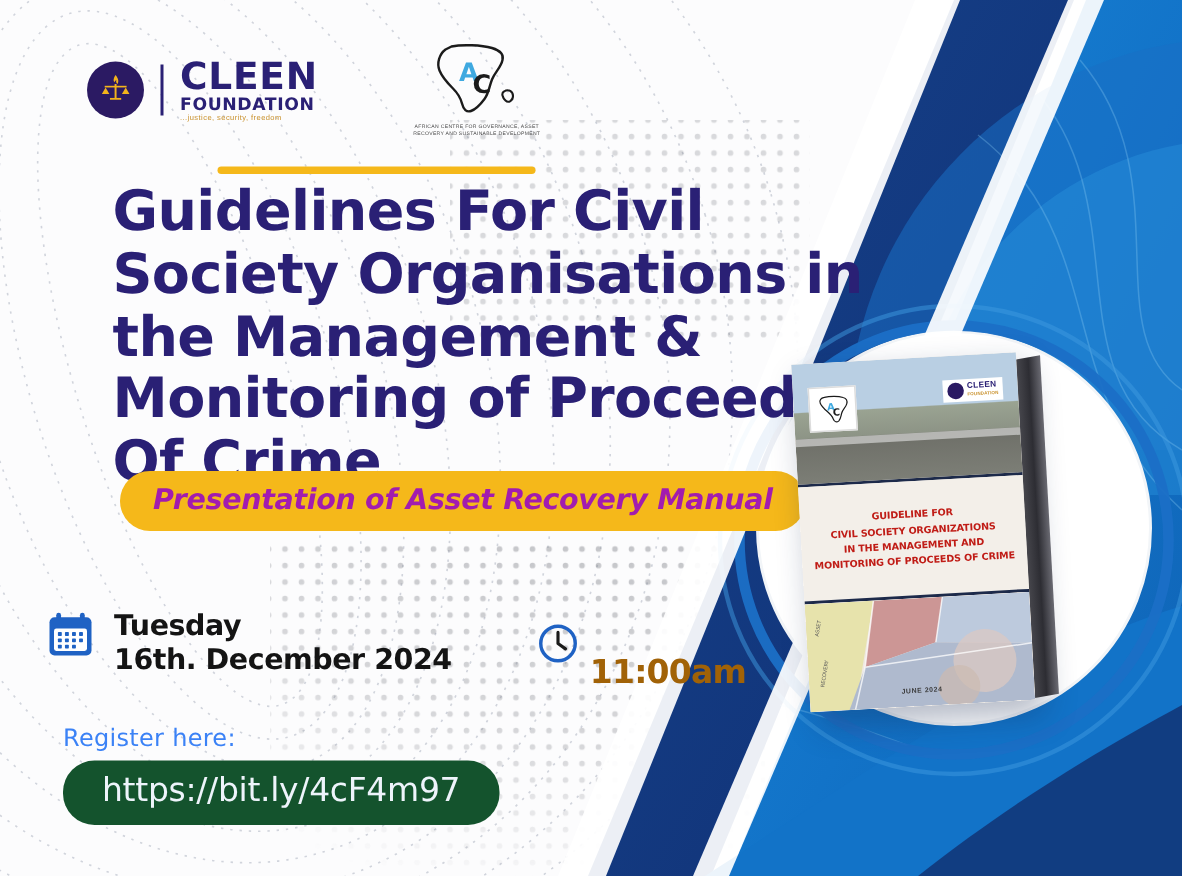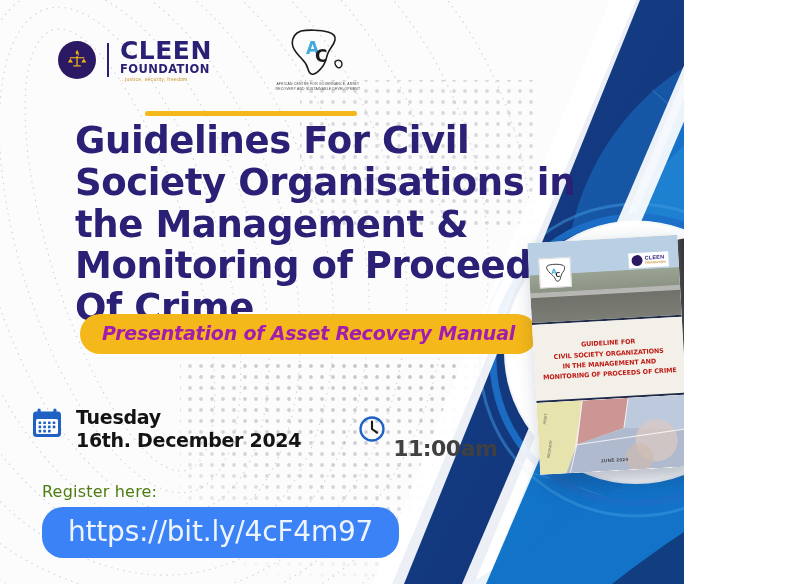"CLEEN" .flyer { width: 684px -> 788px }
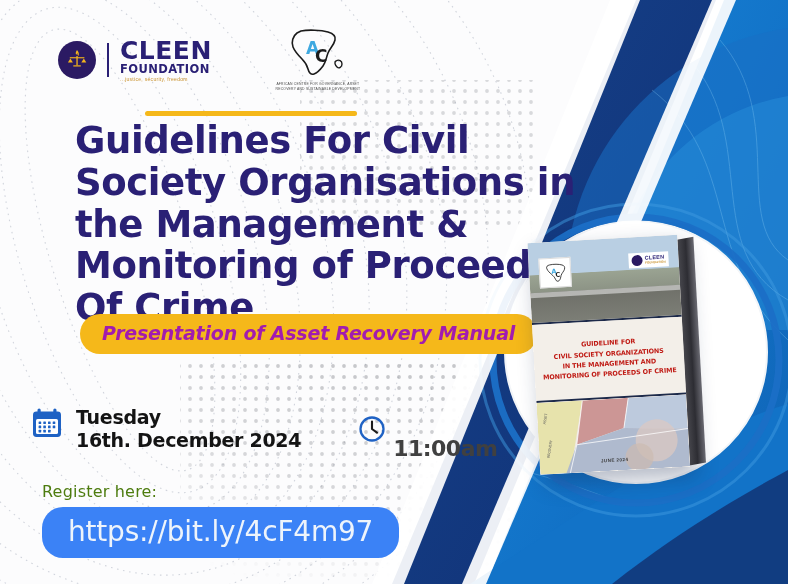"11:00am" .time-text { color: #404040 -> #a16207 }
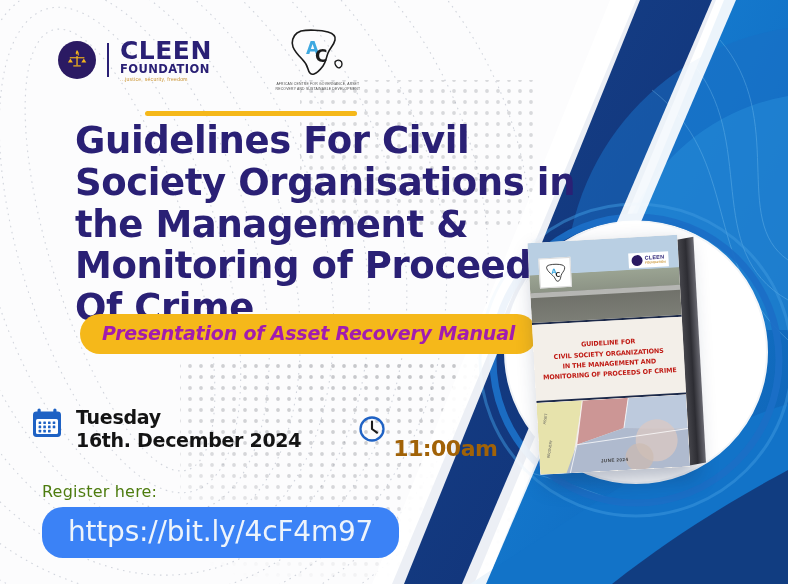"Register here:" .reg-label { color: #4d7c0f -> #3b82f6 }
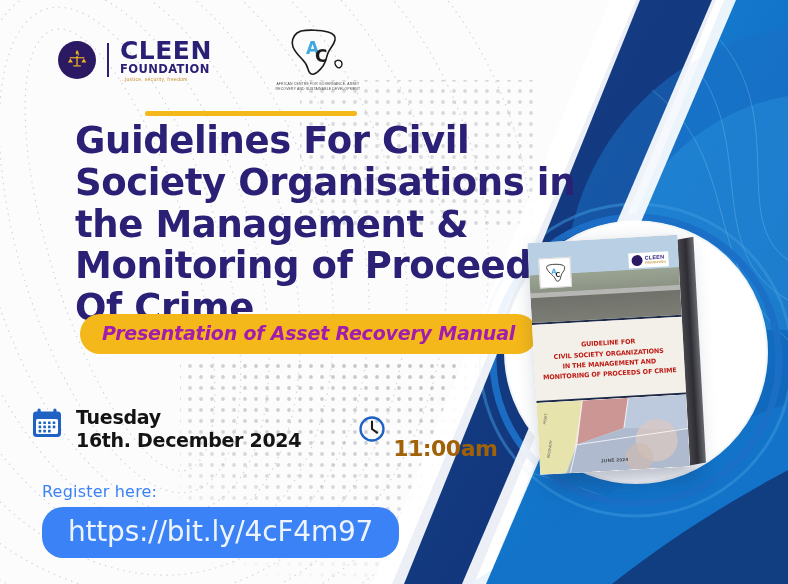"https://bit.ly/4cF4m97" .reg-pill { background: #3b82f6 -> #14532d; font-size: 28px -> 22px }
